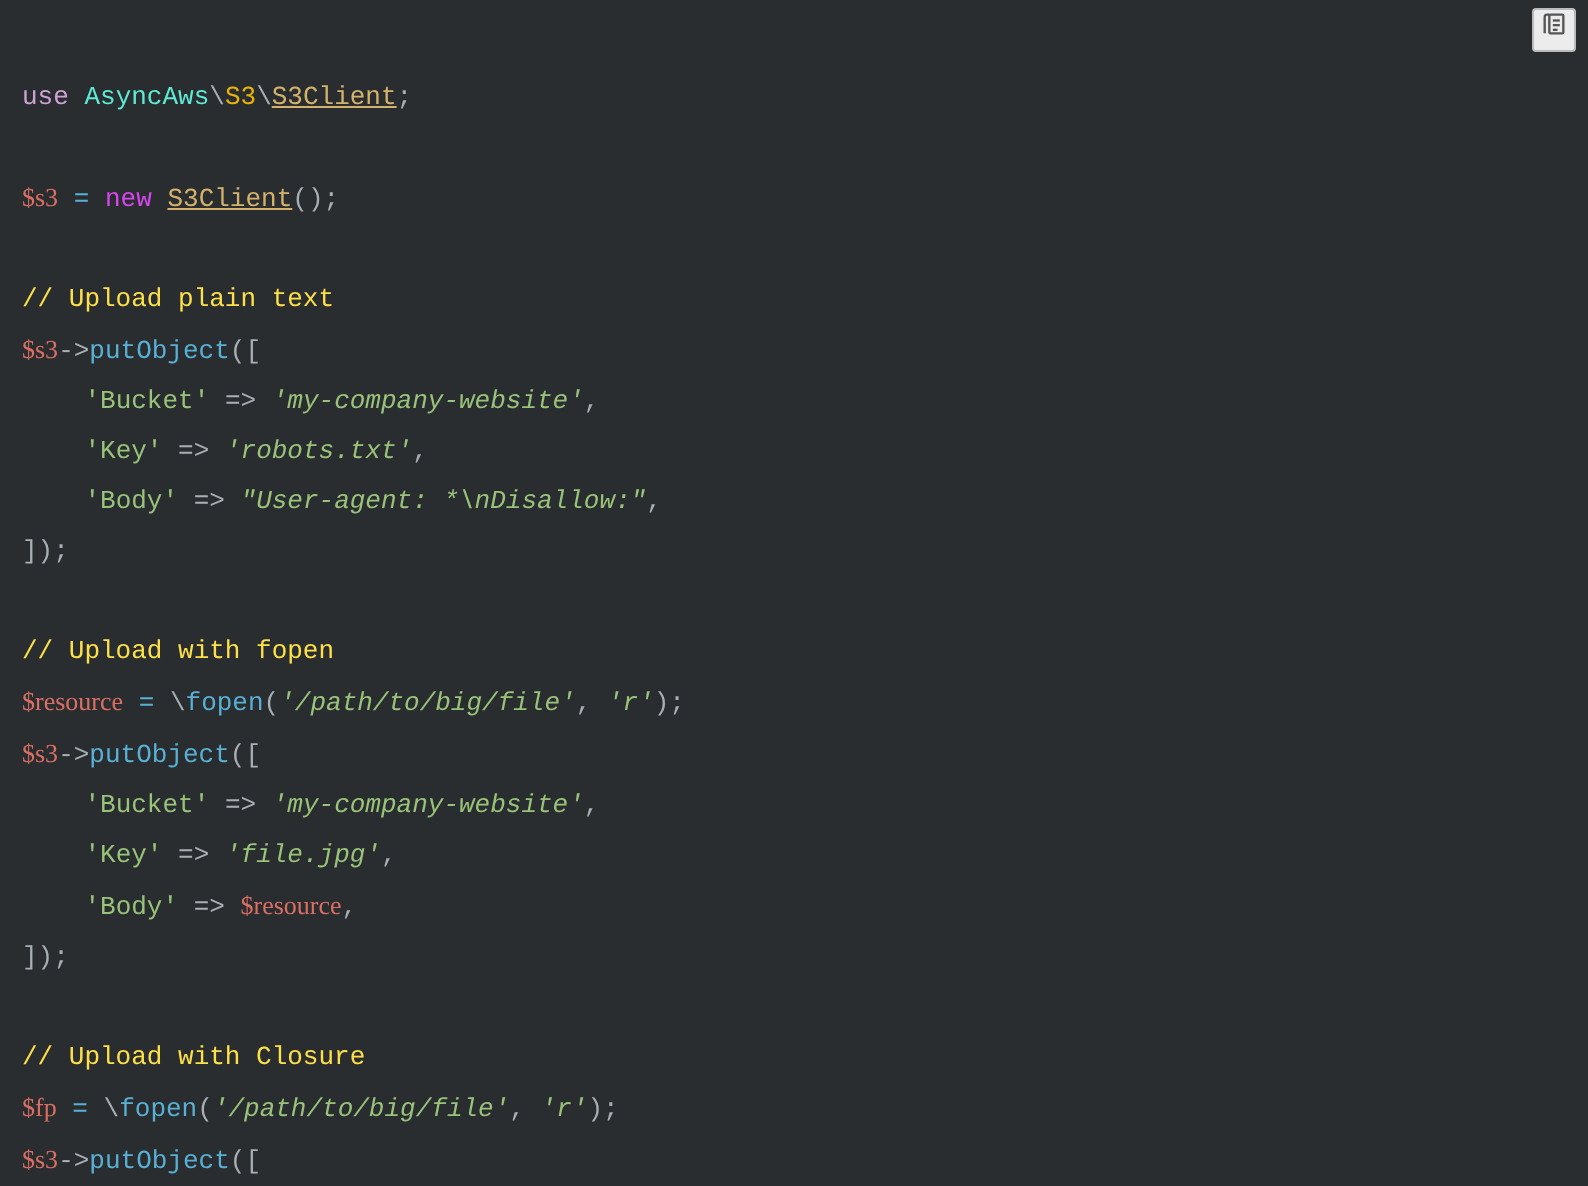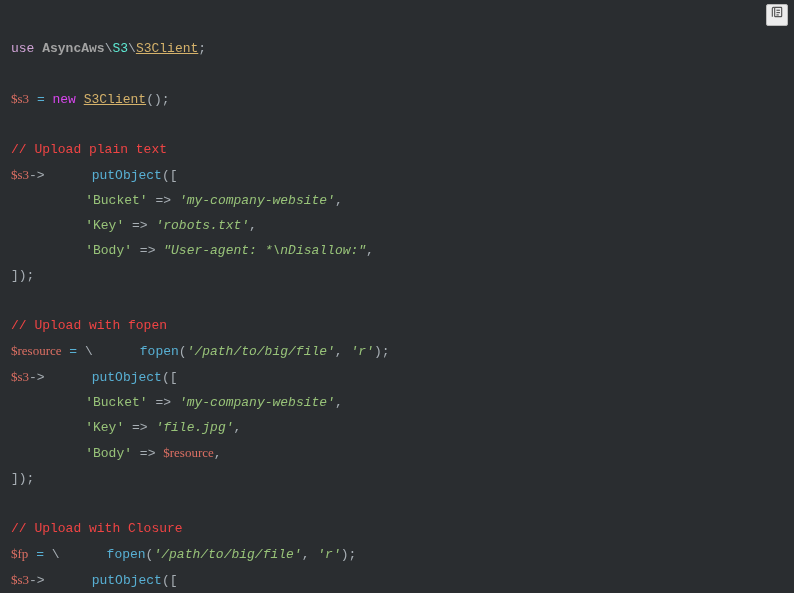"AsyncAws" .ns1 { color: #a3a3a3 -> #5eead4; font-weight: bold -> none }
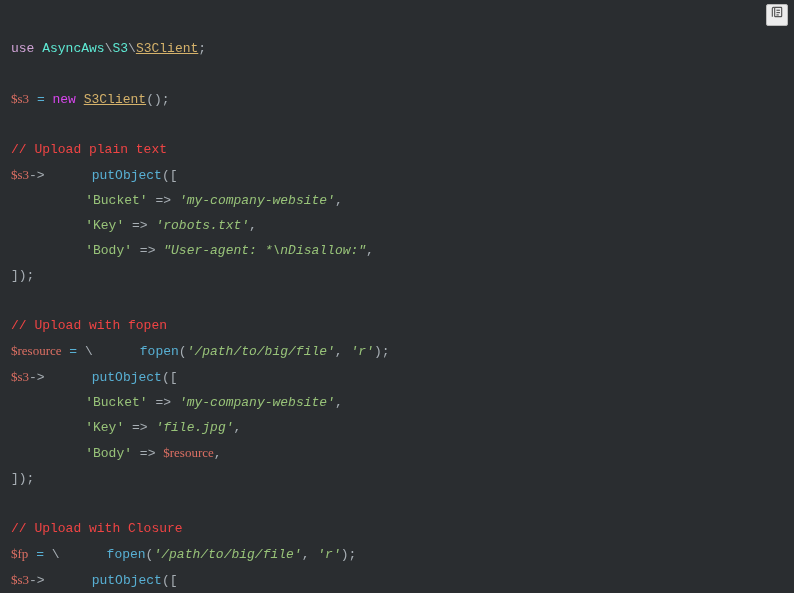"S3" .ns2 { color: #5eead4 -> #eab308 }
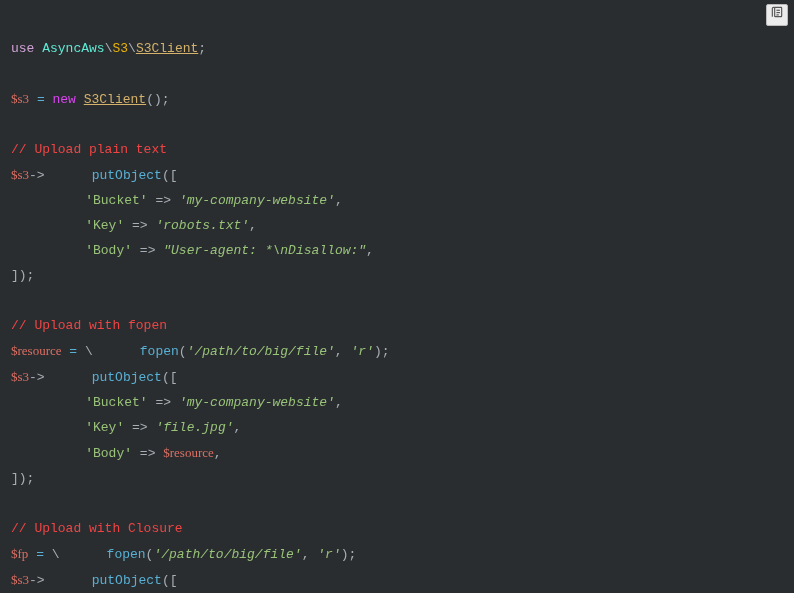"// Upload plain text" .comment { color: #ef4444 -> #fde047 }
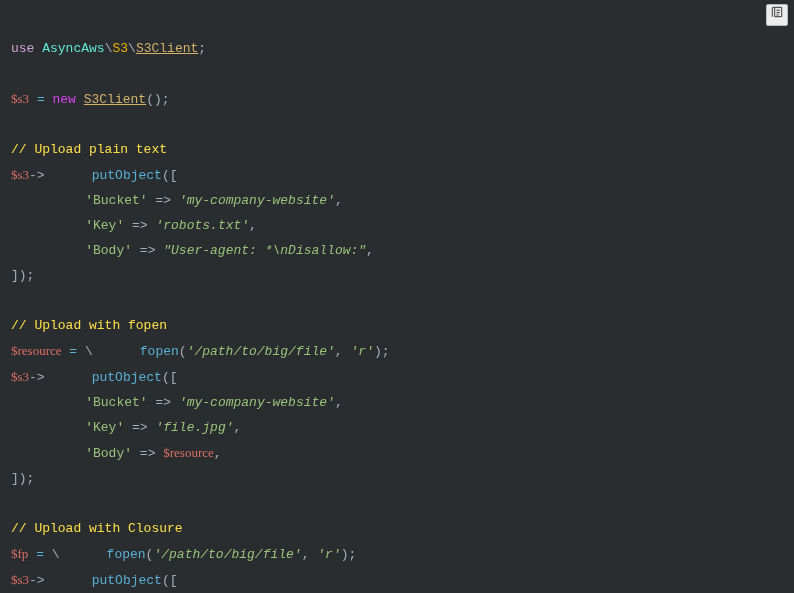"putObject" .method { margin-left: 47px -> none }
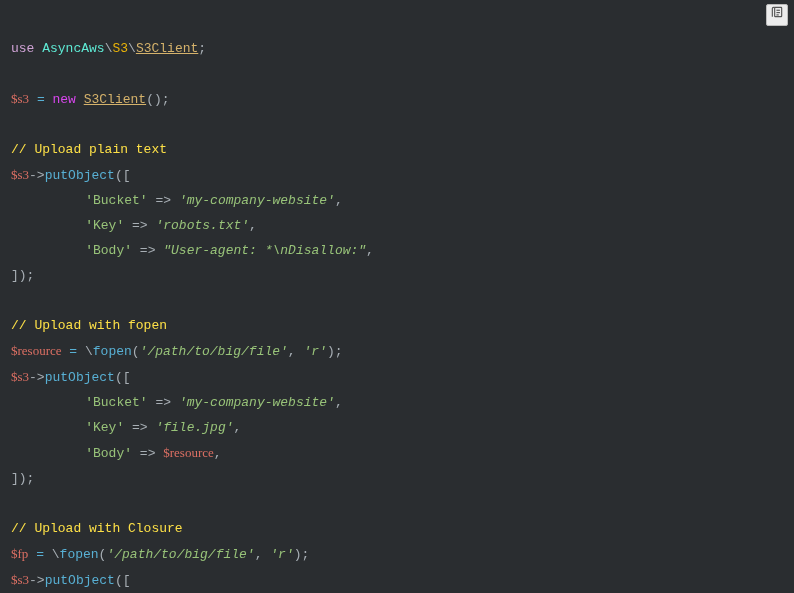"'Bucket'" .key { margin-left: 43px -> none }
